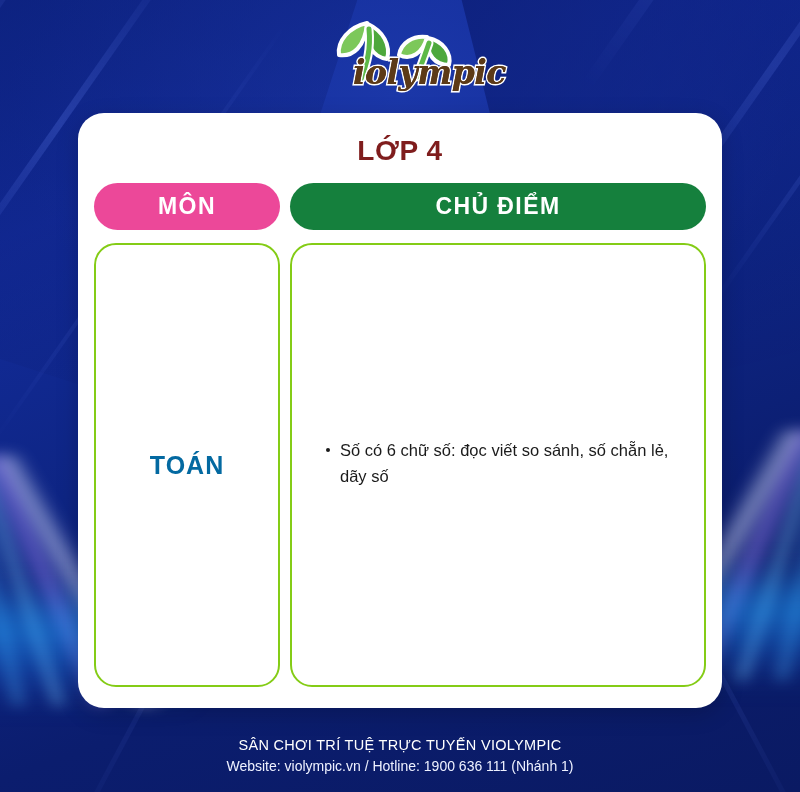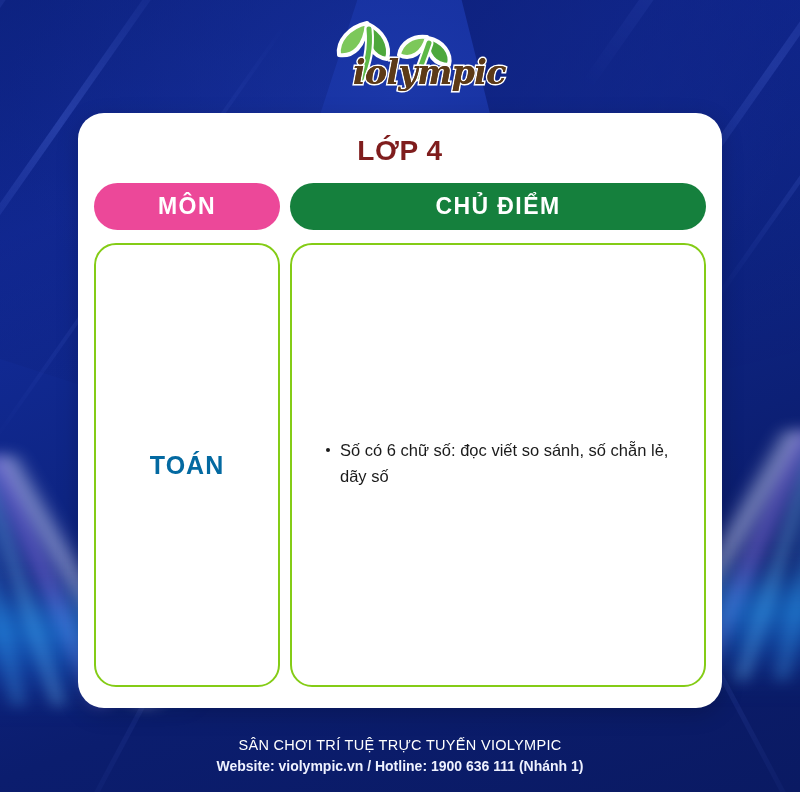"Website: violympic.vn / Hotline: 1900" .footer-line2 { font-weight: bold -> normal }
